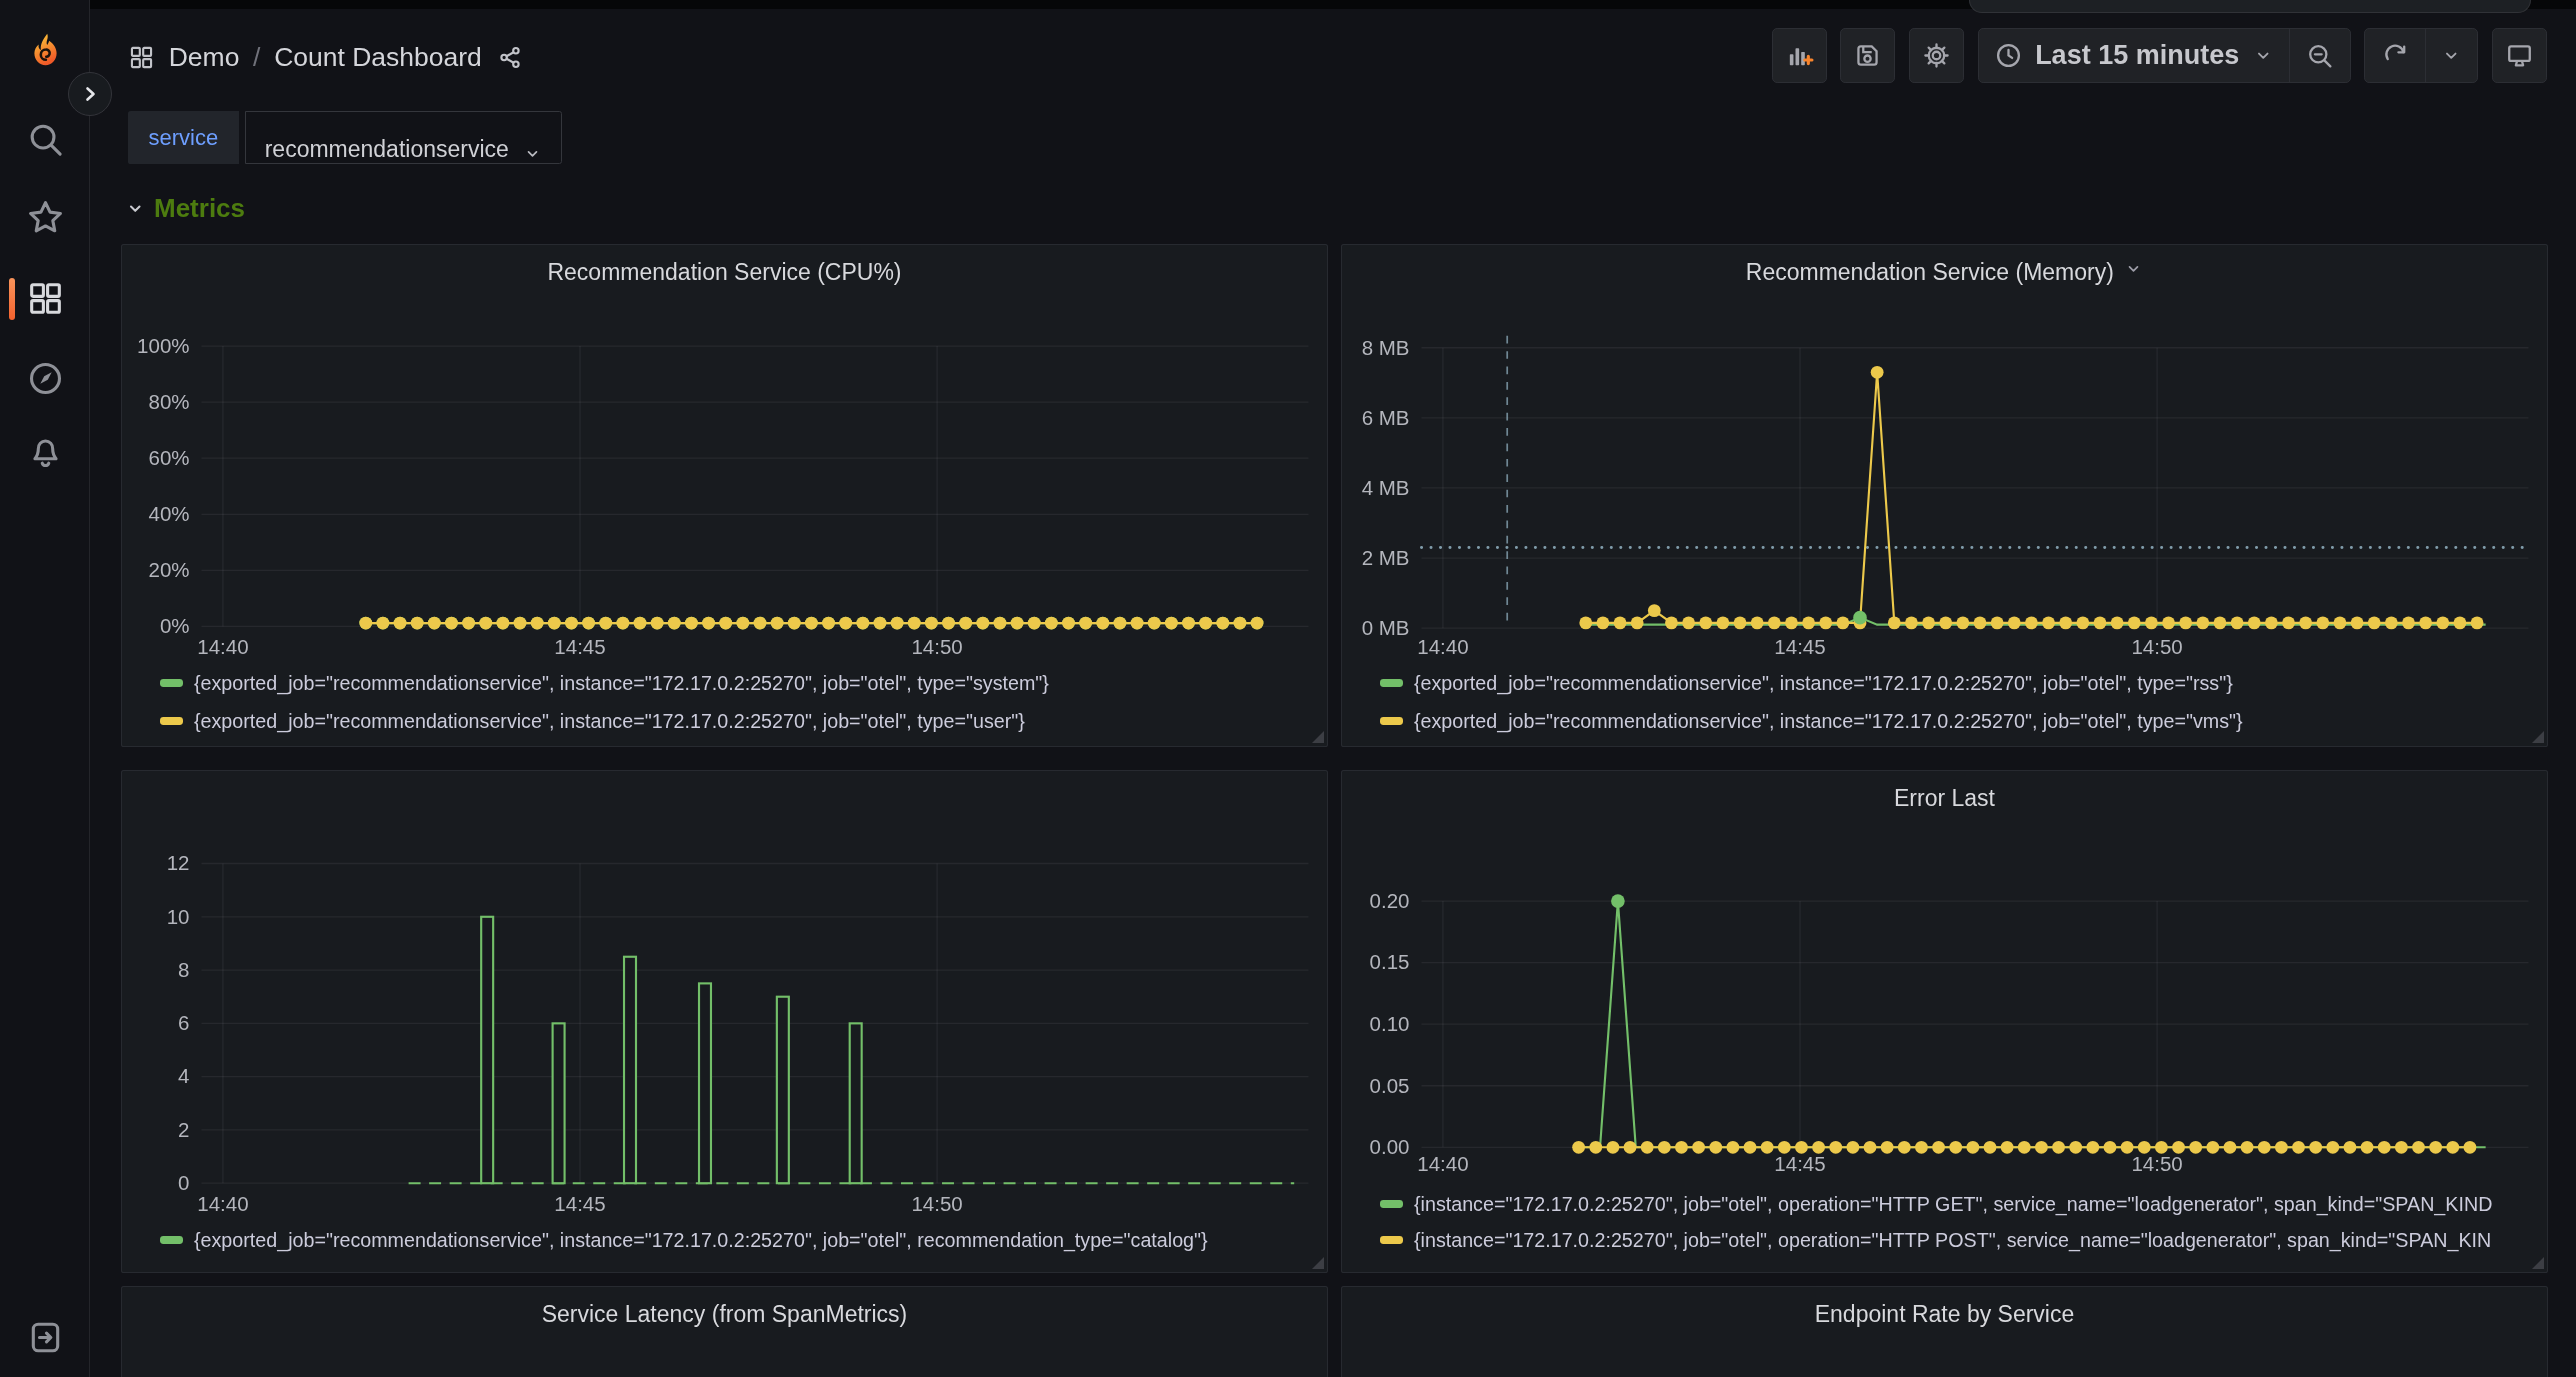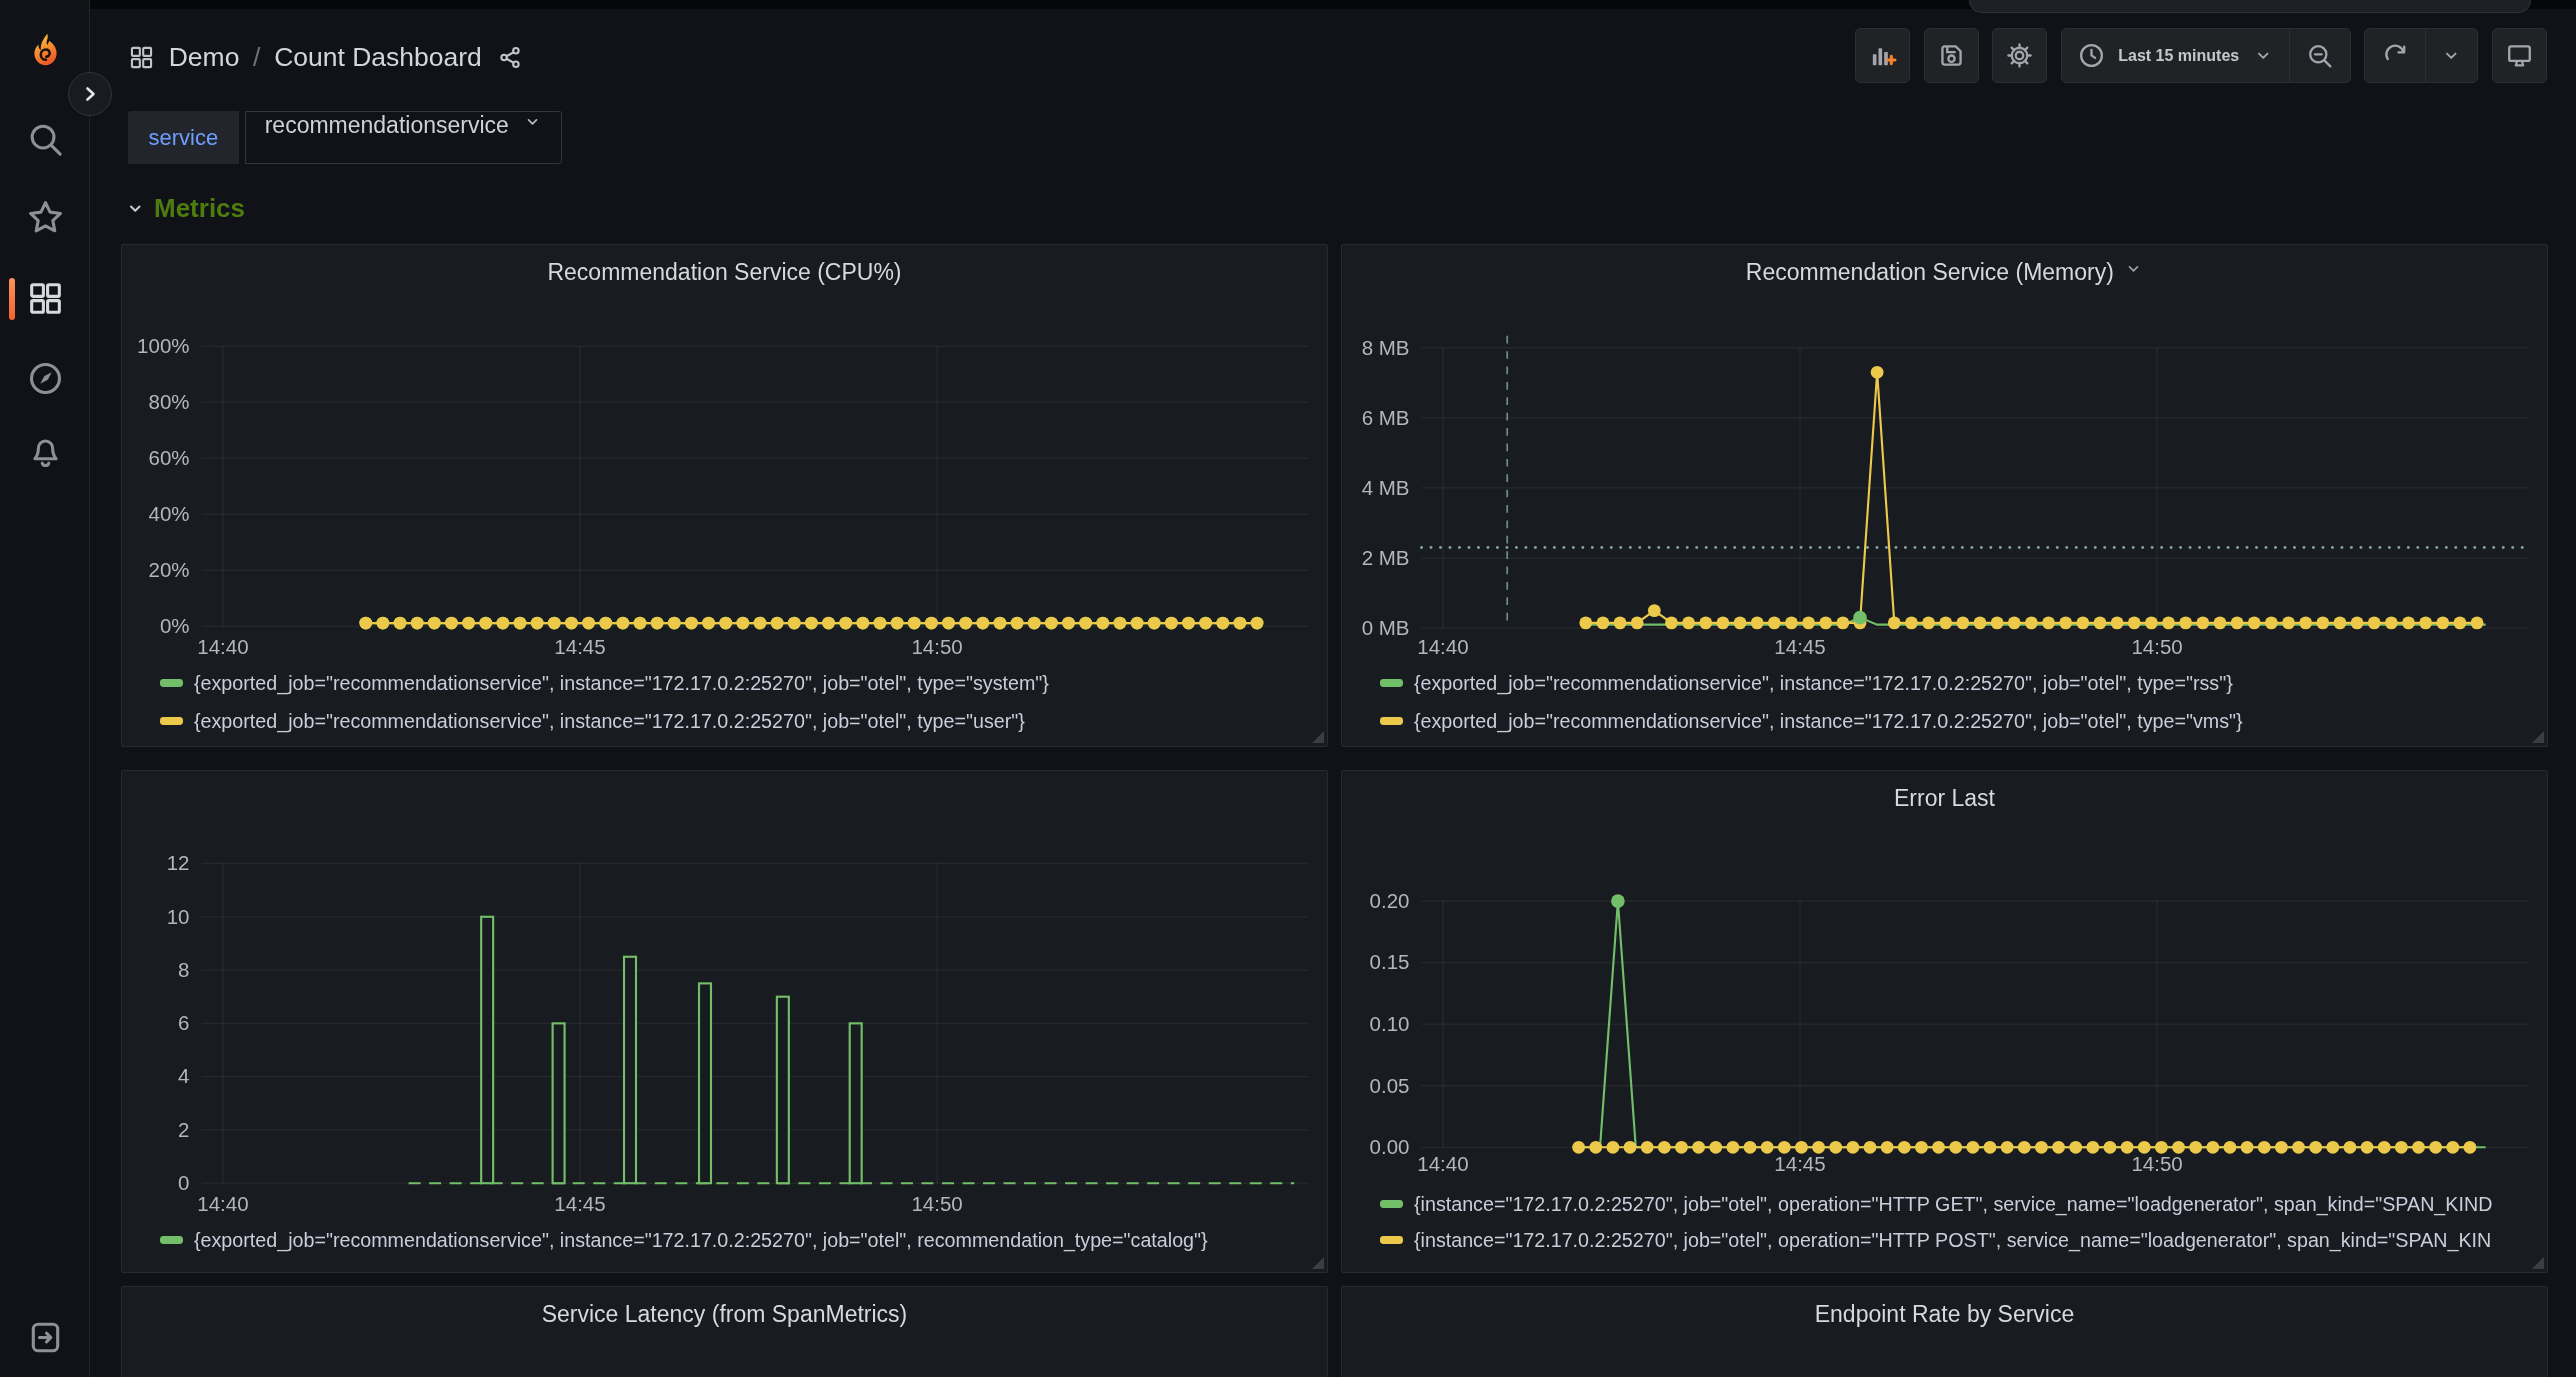"Last 15 minutes" .time-text { font-size: 16px -> 27px }
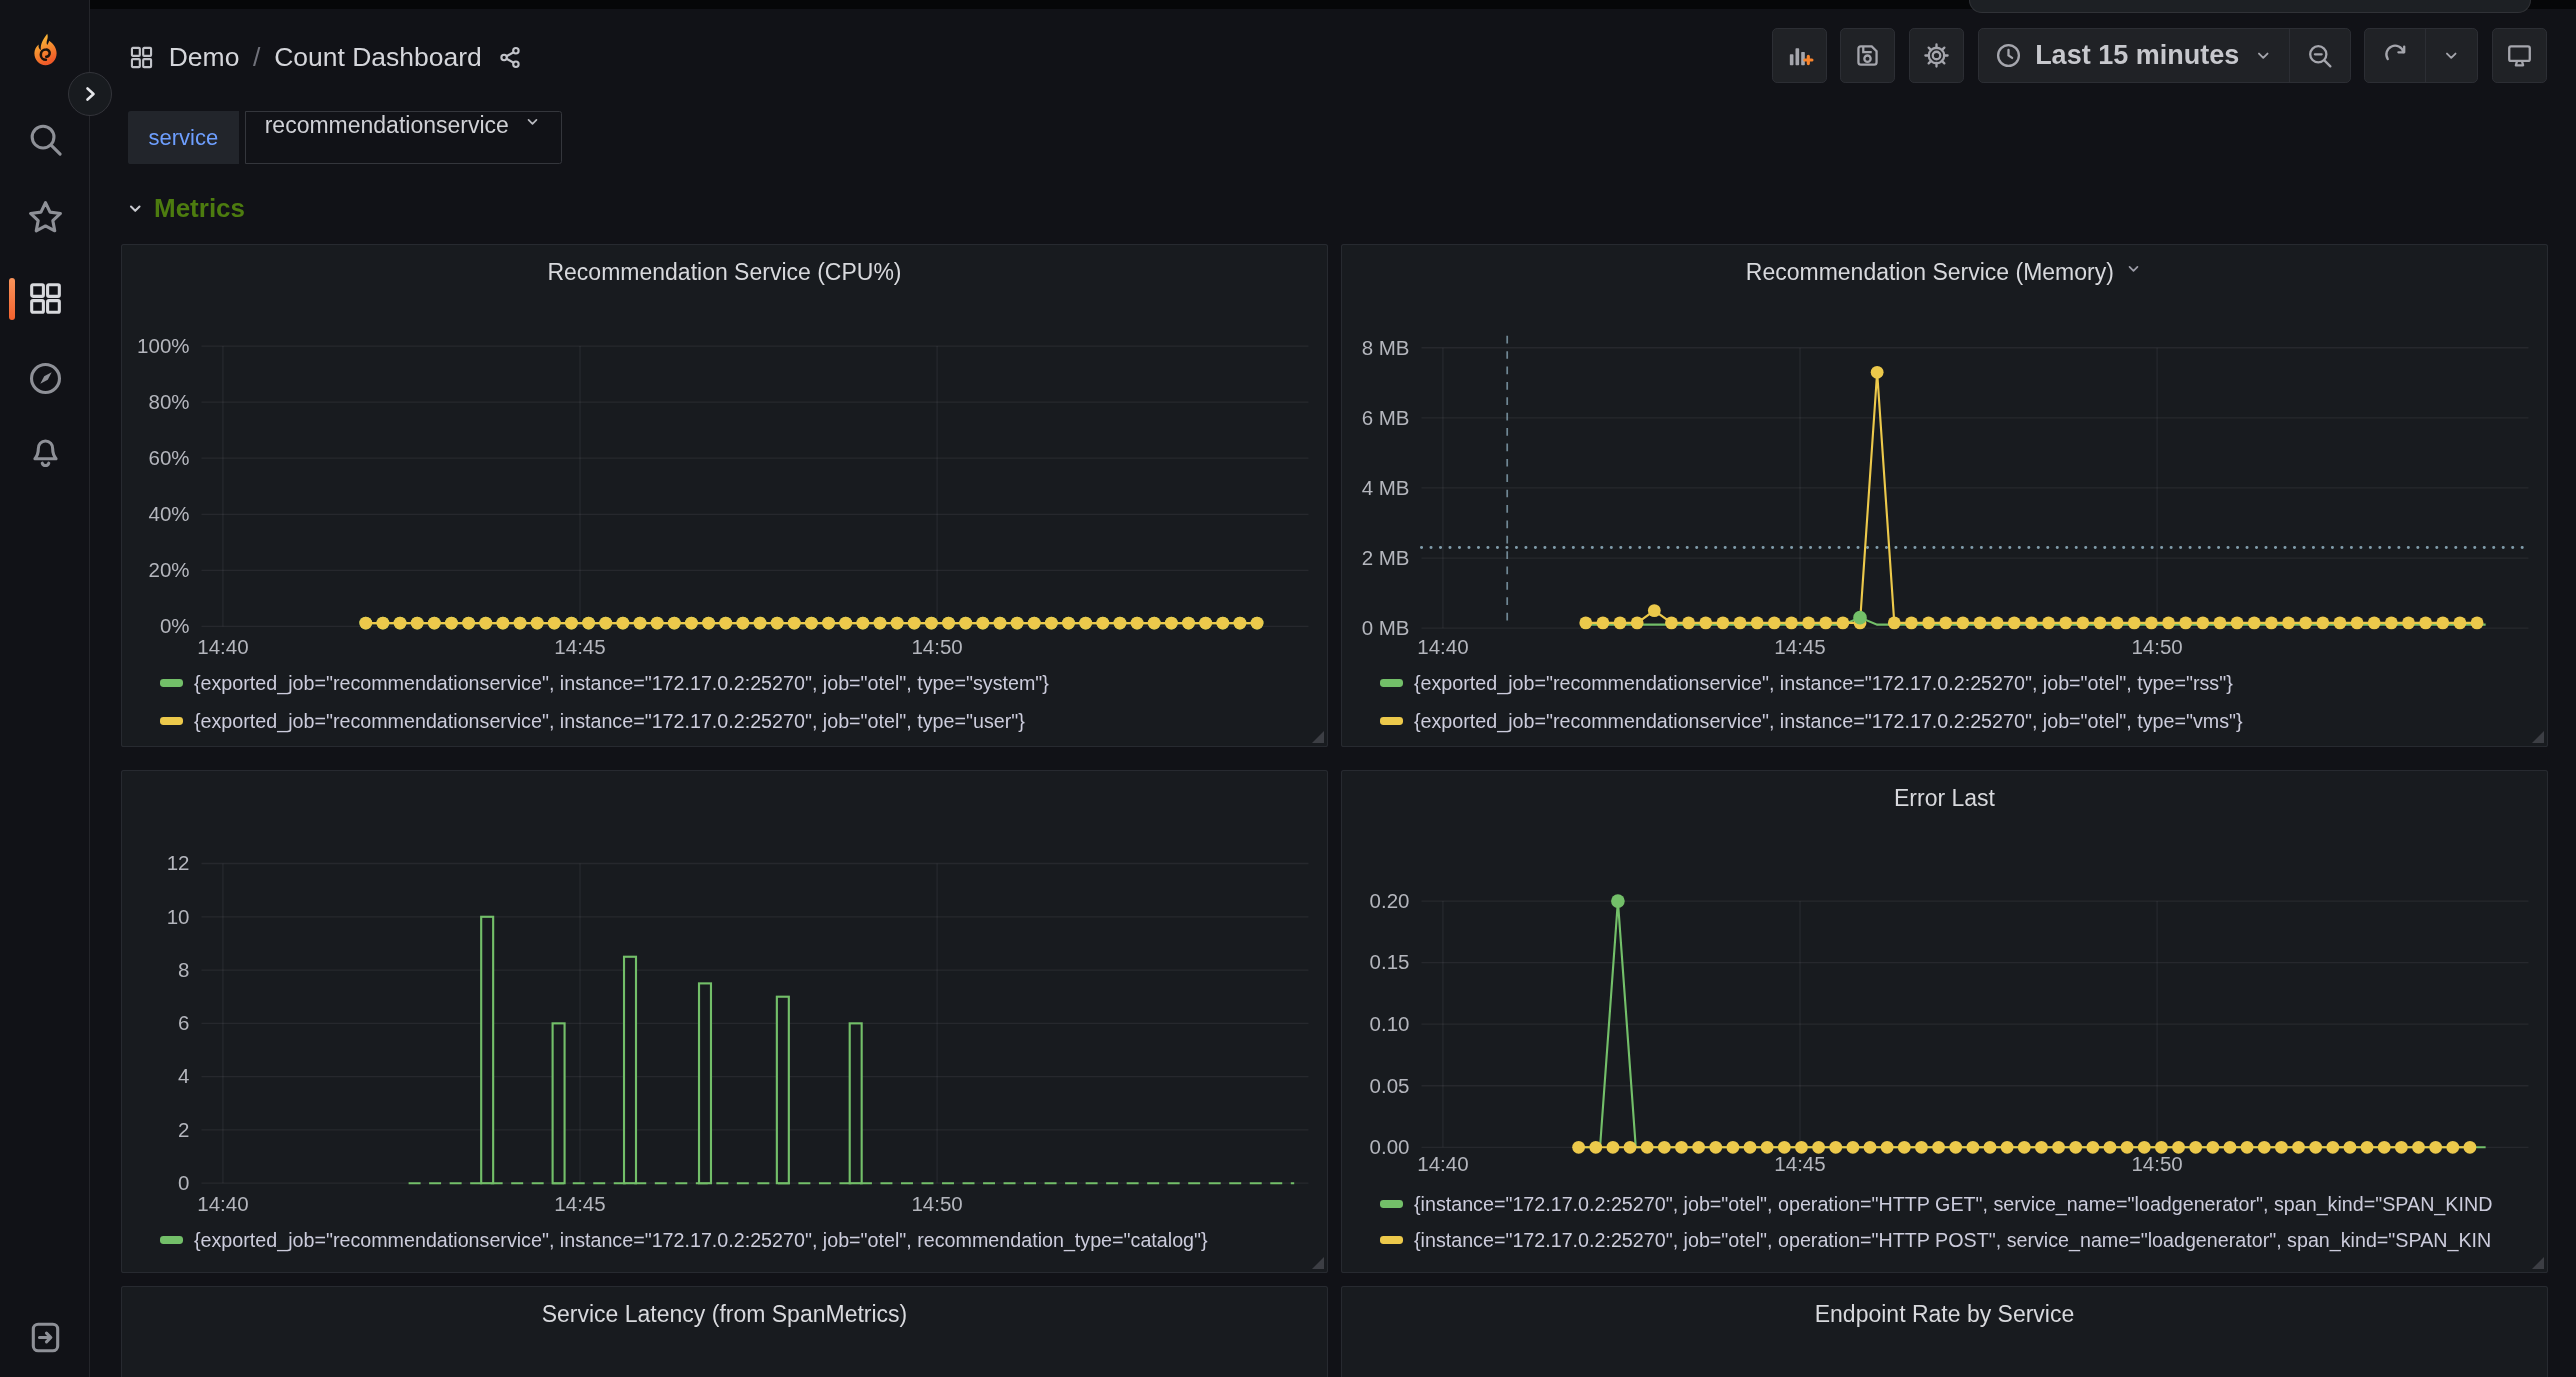"recommendationservice" .var-value { align-items: flex-start -> flex-end }
